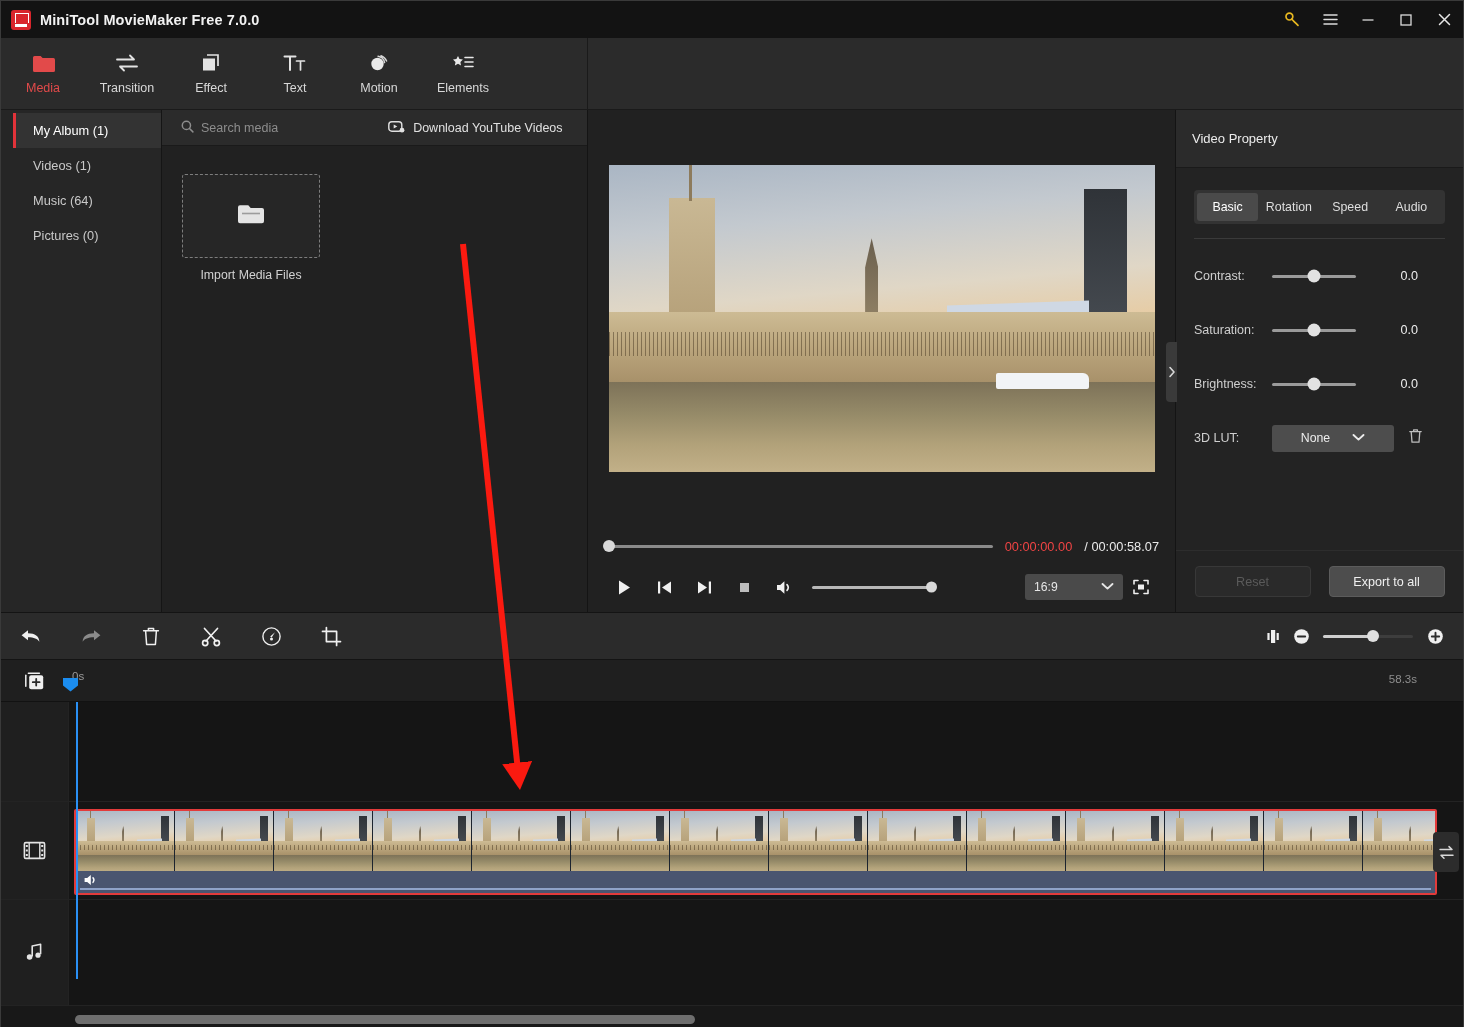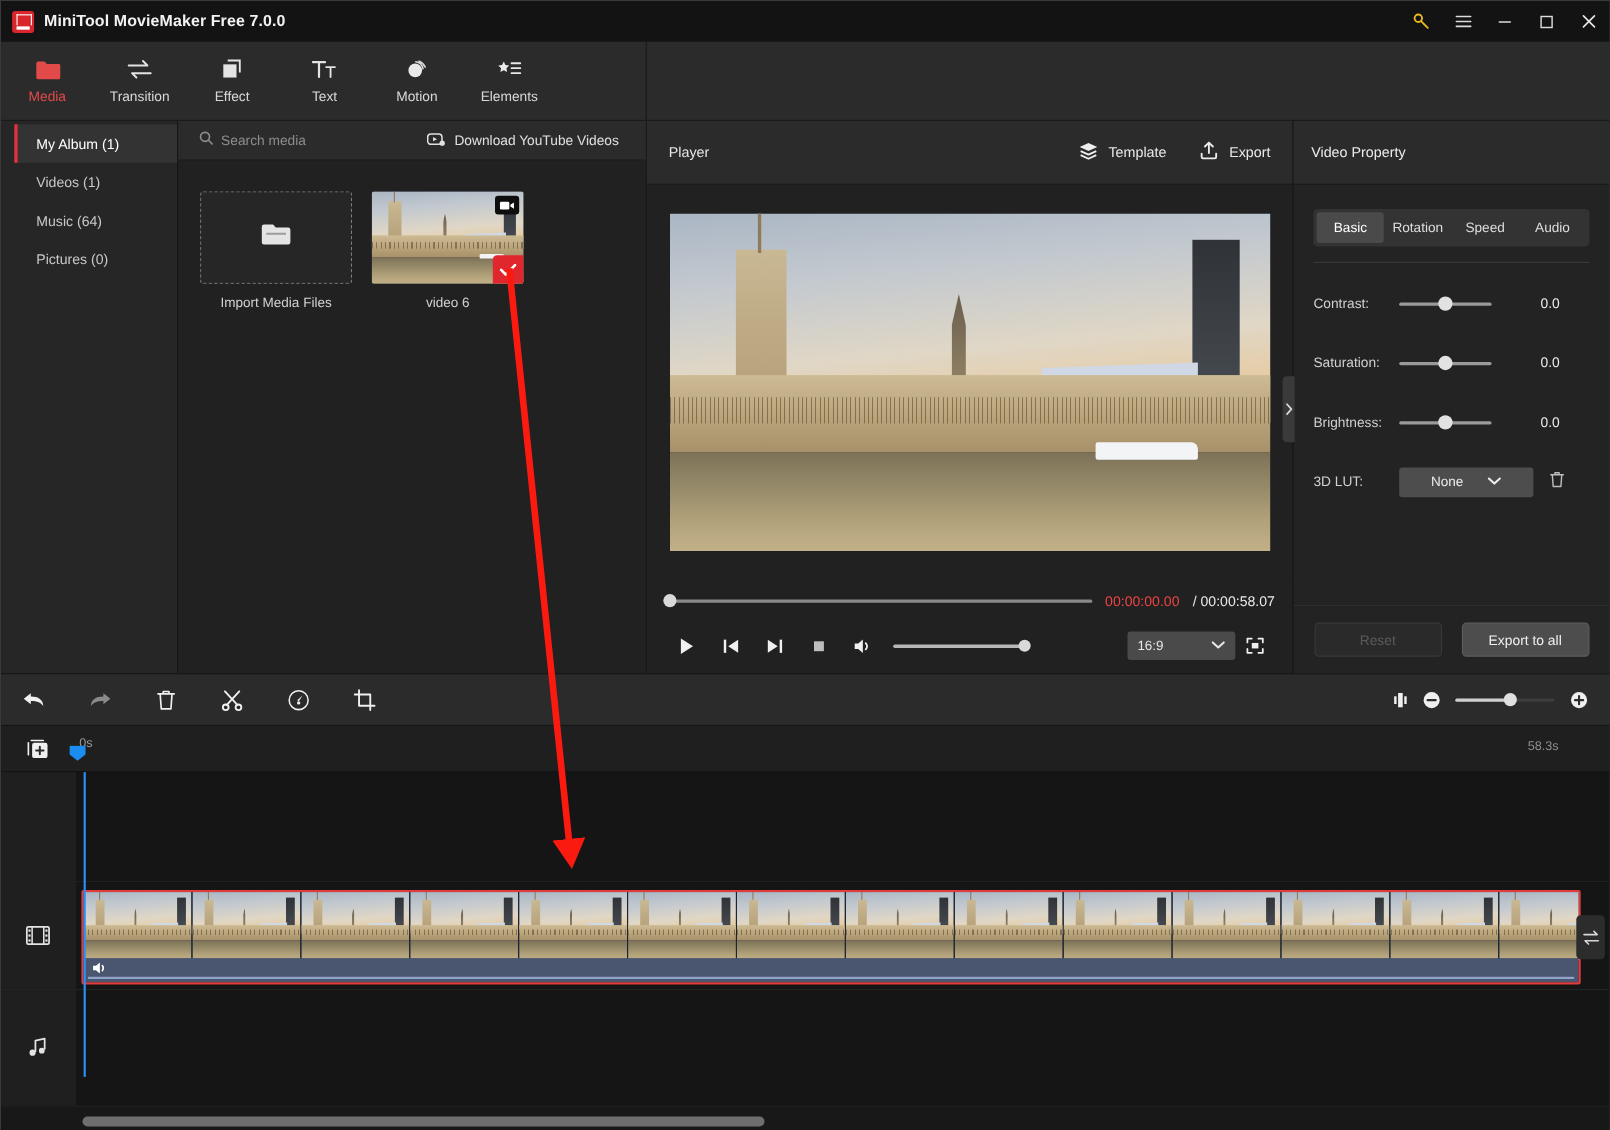"Player" div.player-head { html: <div> <div>Player</div> <div></div> <div> <span> <svg> <path></path> <path></path> <path></path> </svg> </span> <span>Template</span> </div> <div> <span> <svg> <path></path> <path></path> </svg> </span> <span>Export</span> </div> </div> -> none }
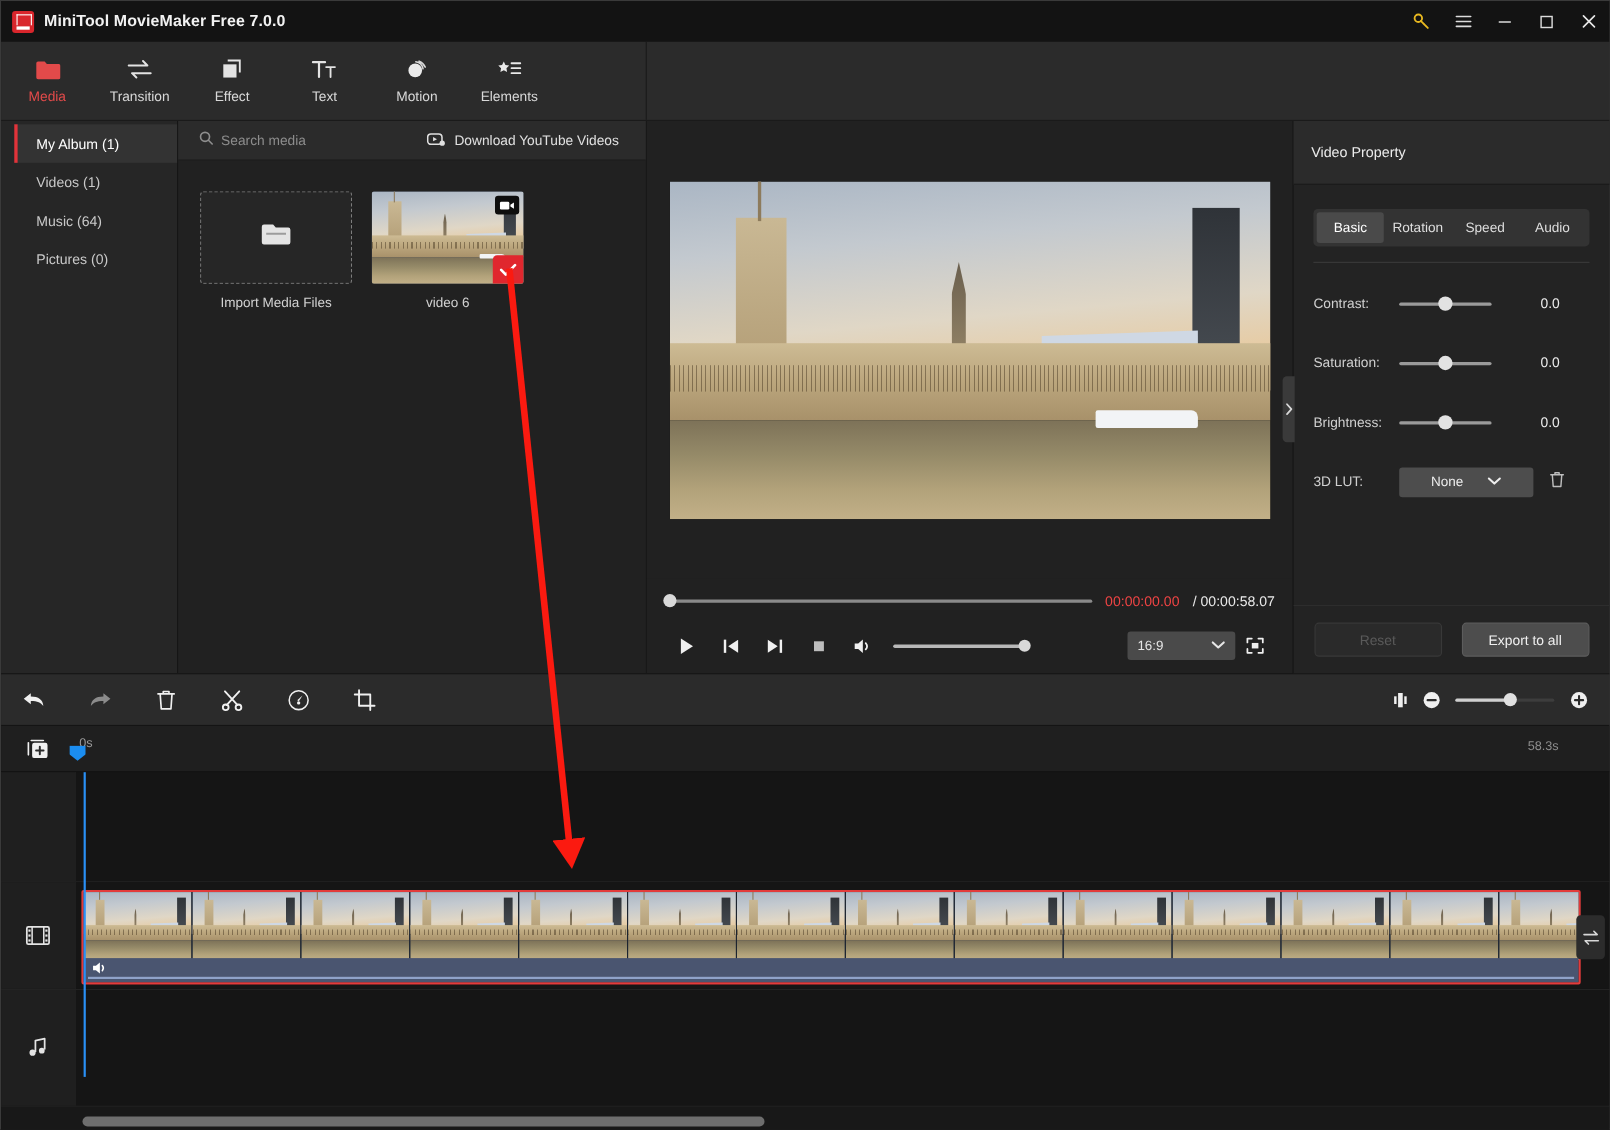"video 6" div.media-cell { html: <div> <div> <div> <div></div> <div></div> <div></div> <div></div> <div></div> <div></div> <div></div> <div></div> </div> <div> <svg> <rect></rect> <path></path> </svg> </div> <div> <svg> <path></path> </svg> </div> </div> <div>video 6</div> </div> -> none }
